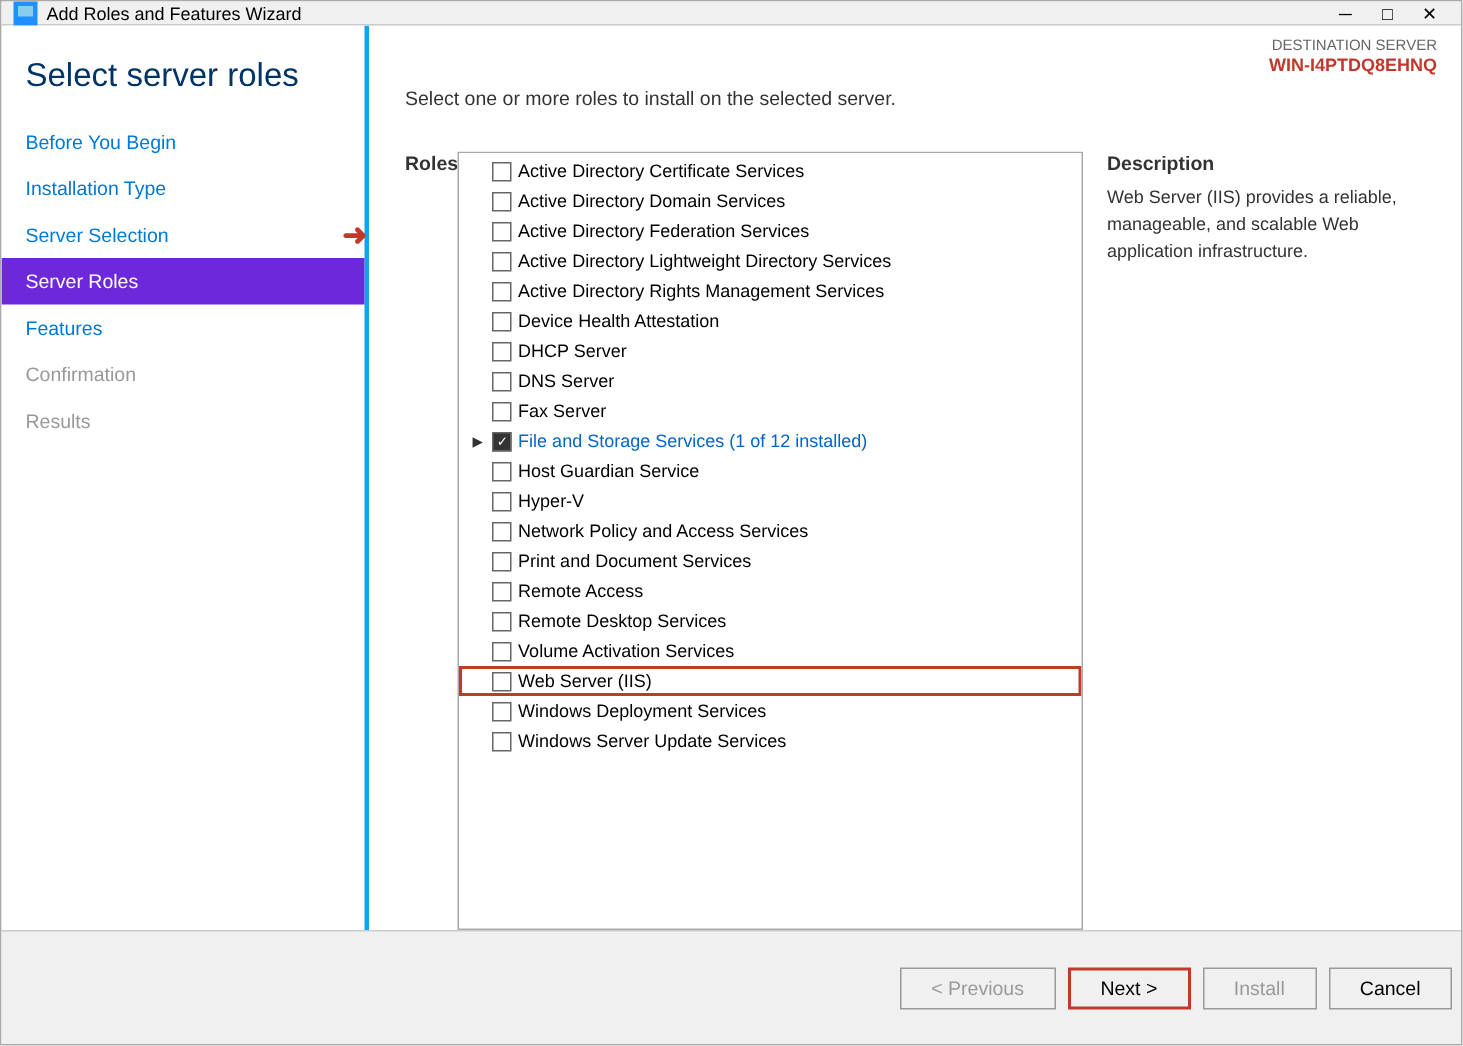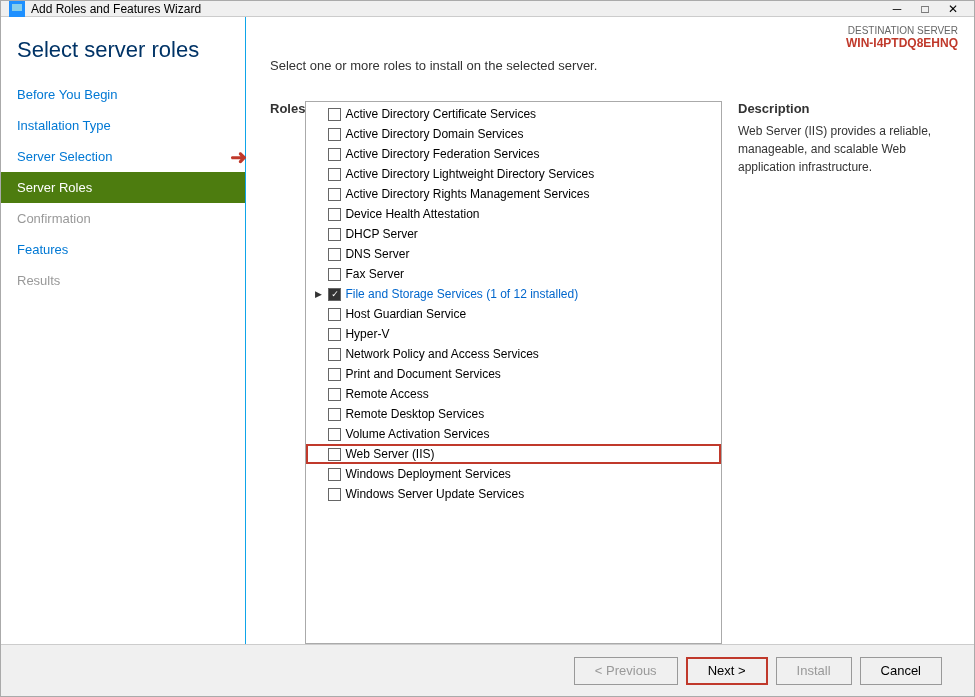"Select server roles" .sidebar { border-right: 1px solid #0ea5e9 -> 3px solid #0ea5e9 }
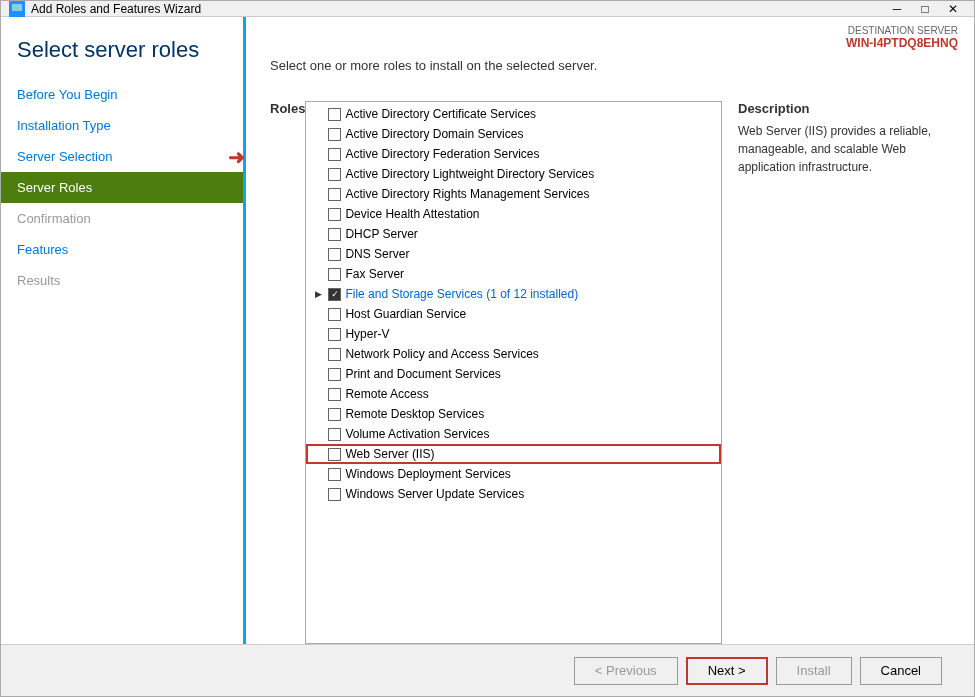"Server Roles" .sidebar-item.active { background: #4d7c0f -> #6d28d9 }
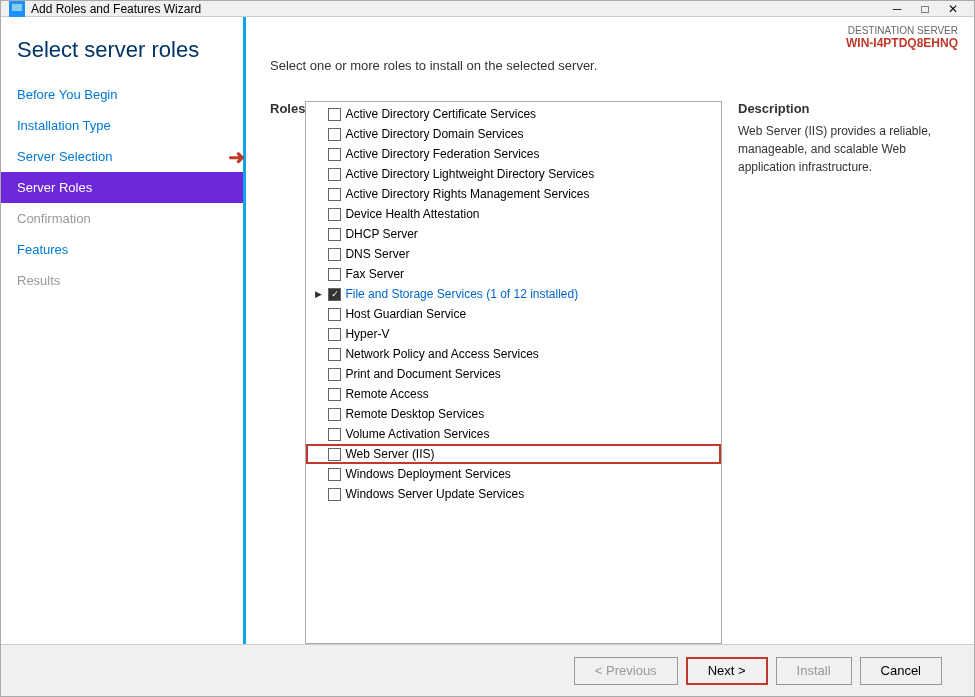"Confirmation" div.sidebar-item { order: before "Features" -> after "Features" }
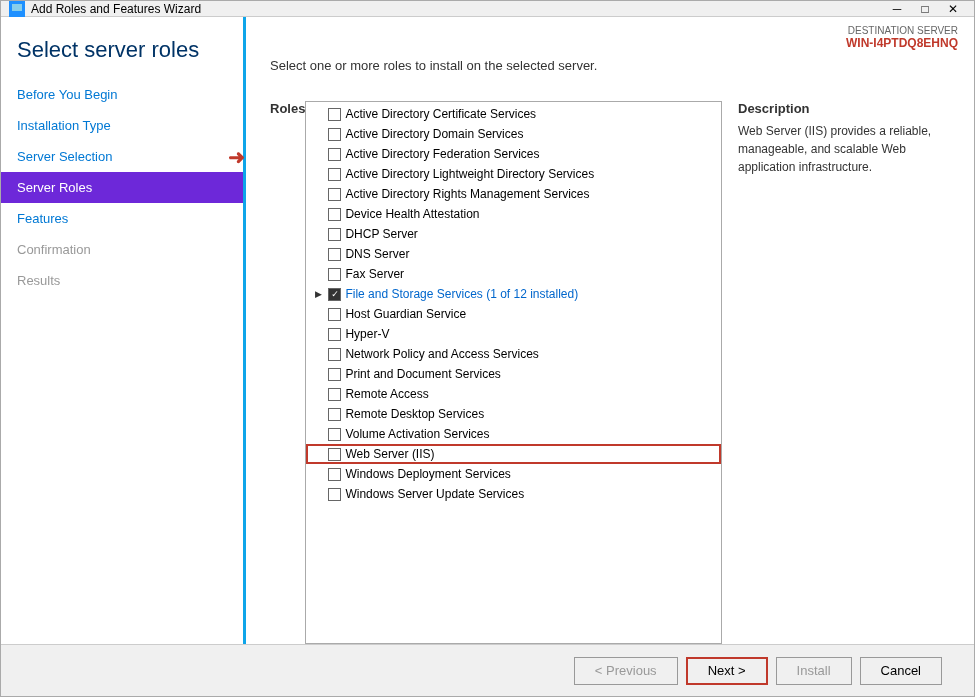"< Previous" .footer { height: 52px -> 76px; padding: 0 32px -> 0 6px }
